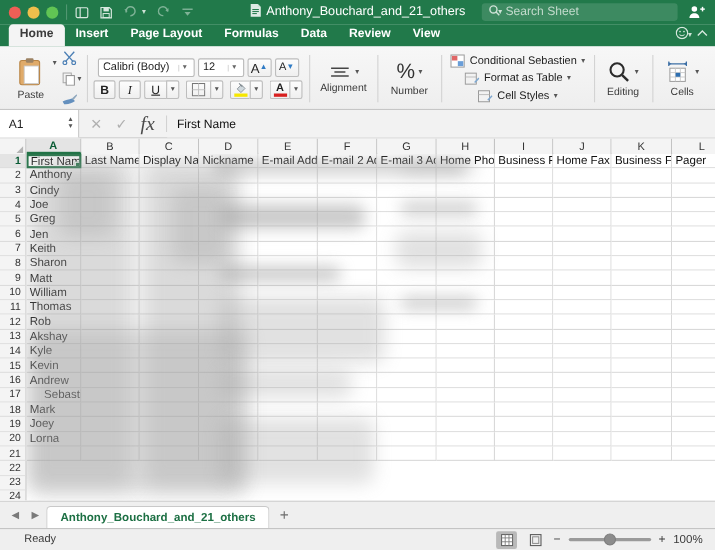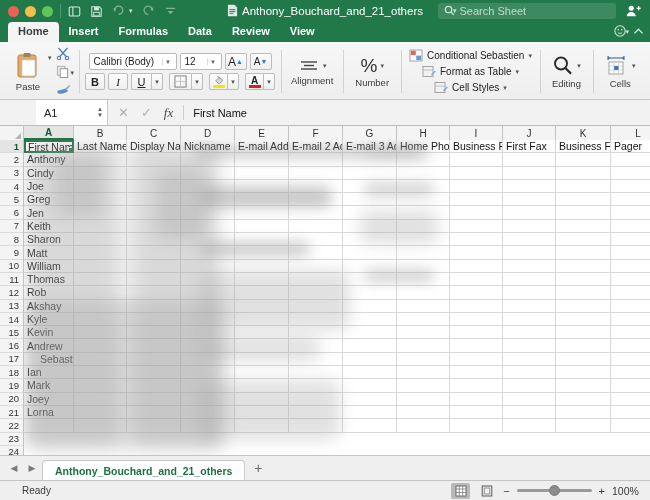"Page Layout" div.rtab { html: none -> <div>Page Layout</div> }
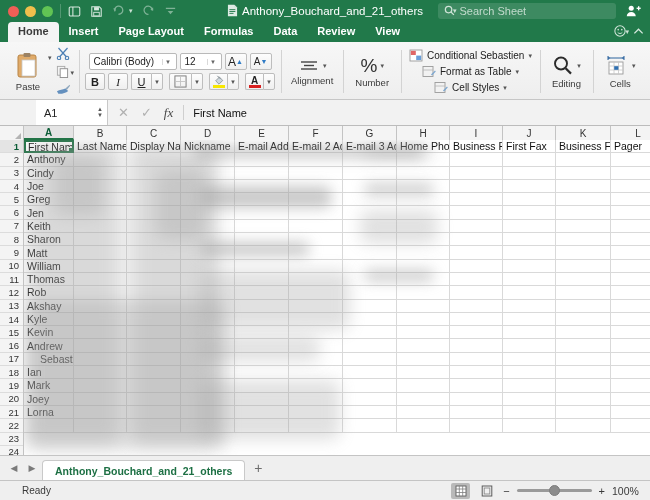"A1" .fbar { padding-left: 36px -> none }
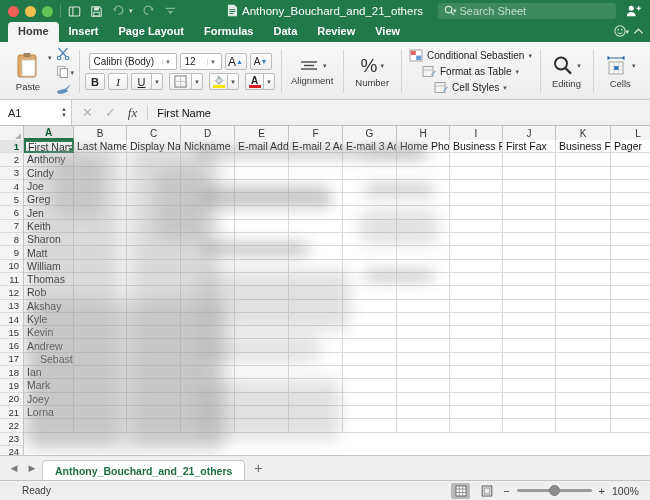"fx" .fx { font-size: 13px -> 18px }
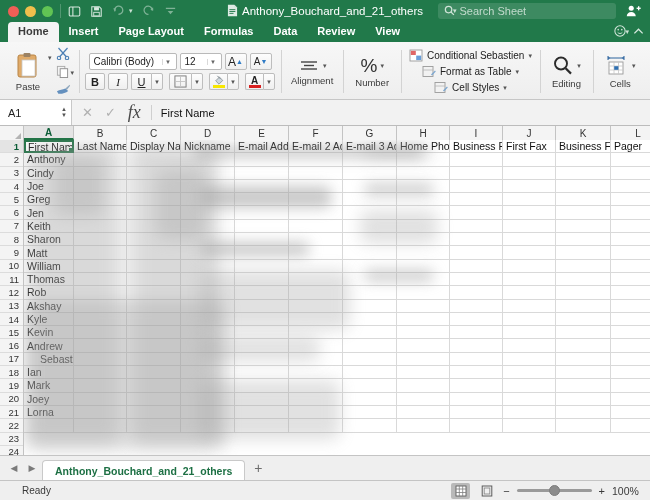"First Fax" div.cell { text: First -> Home }
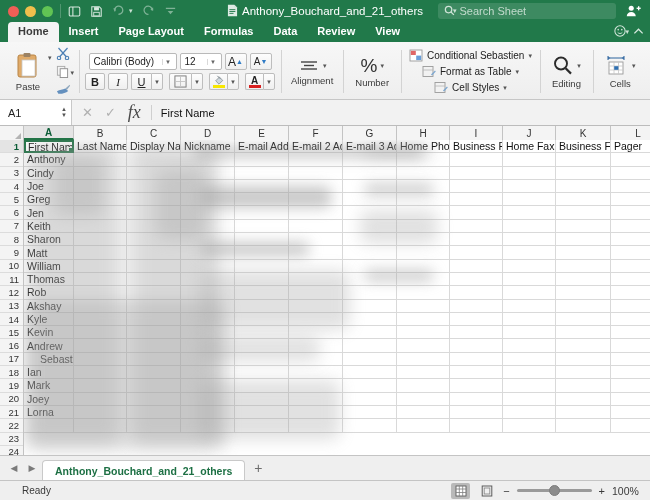"Ian" div.grow { html: <div> <div>Ian</div> <div></div> <div></div> <div></div> <div></div> <div></div> <div></div> <div></div> <div></div> <div></div> <div></div> <div></div> </div> -> none }
